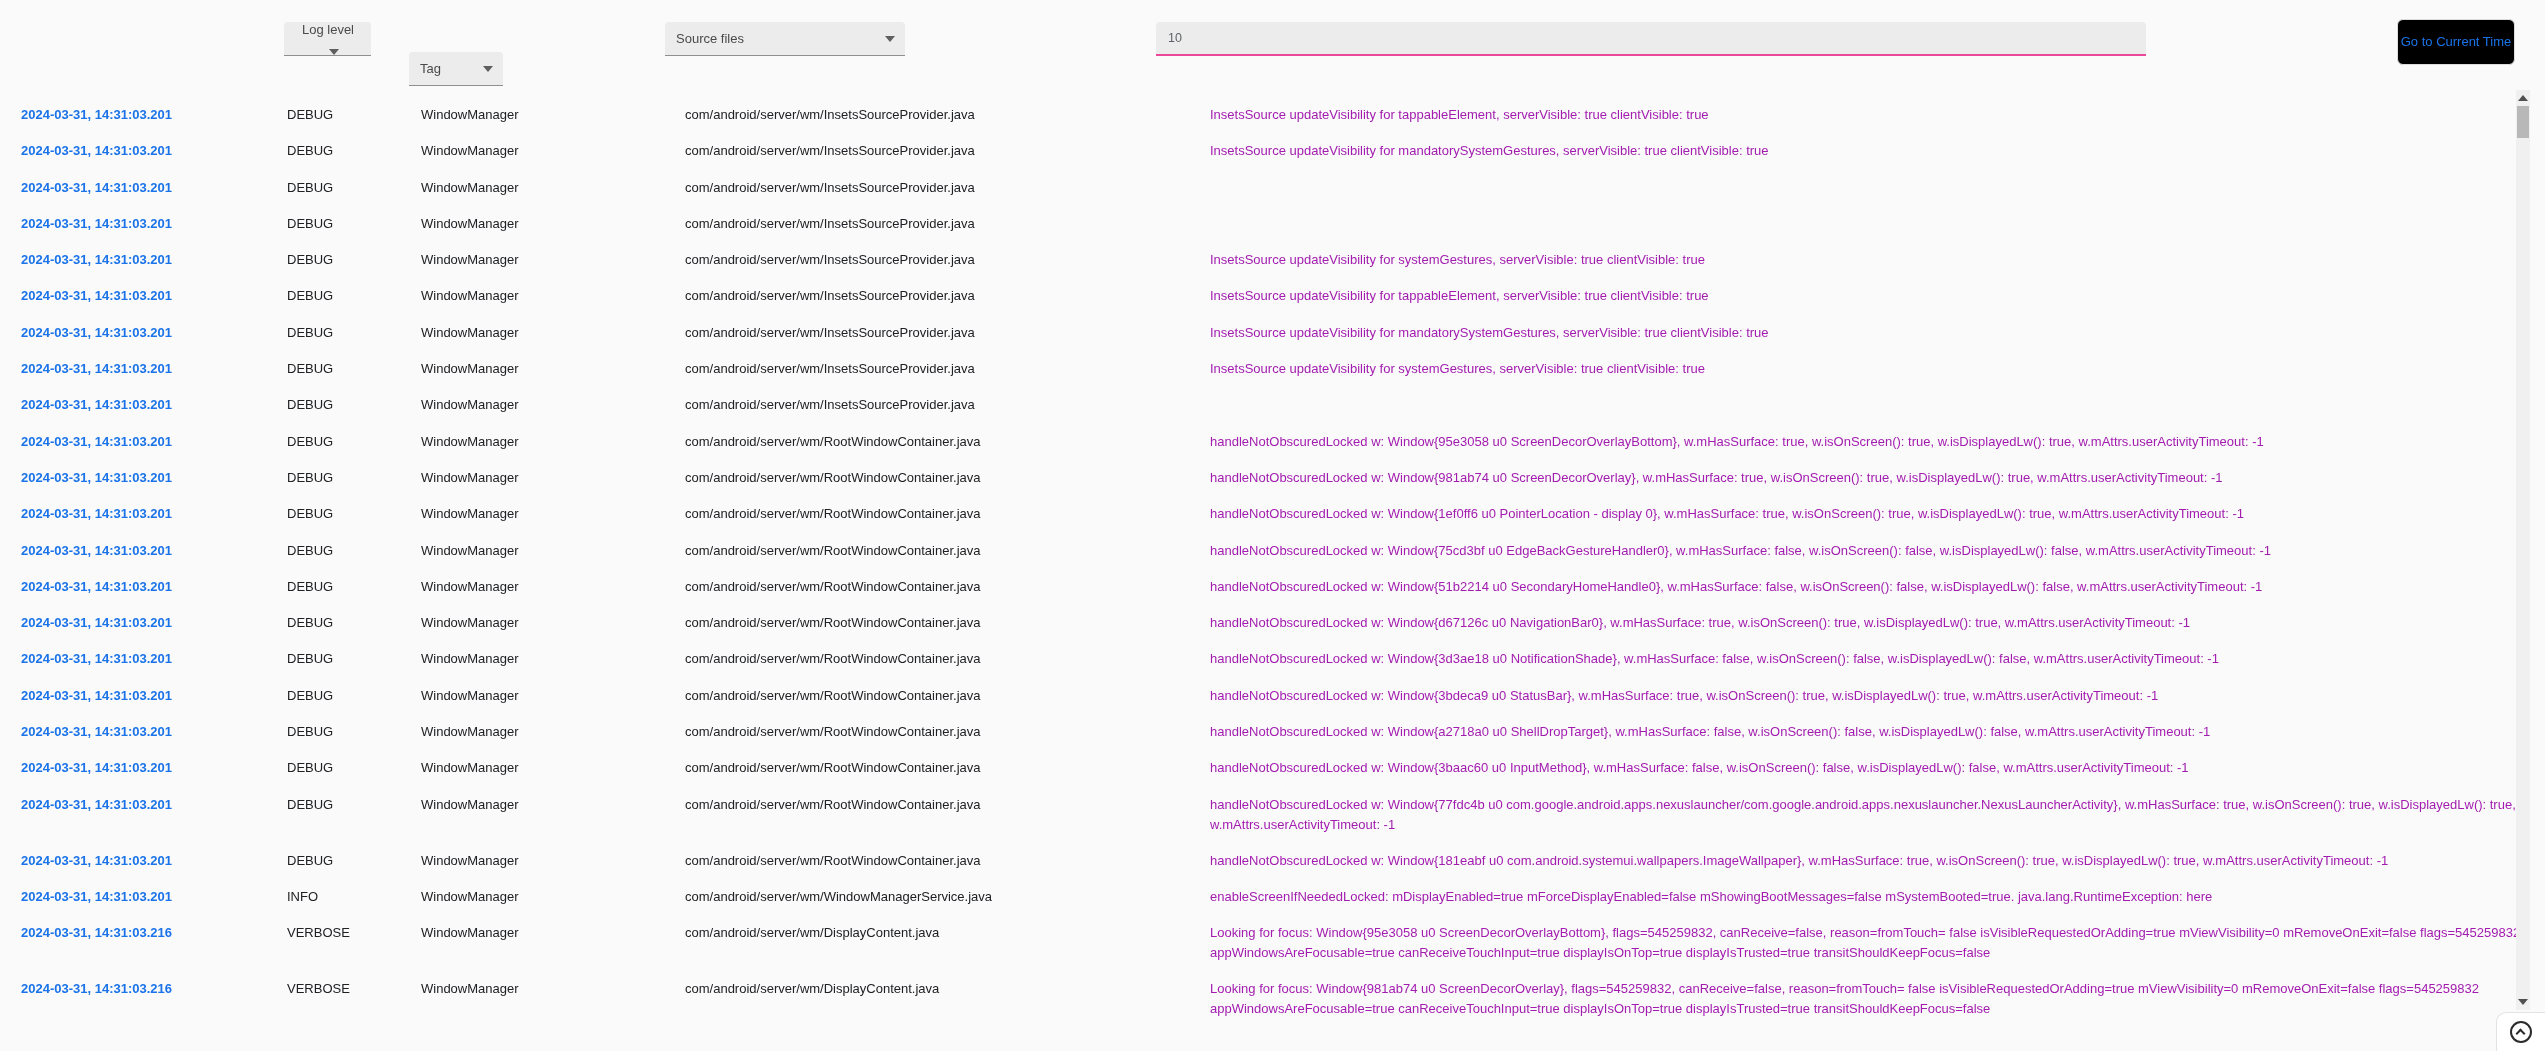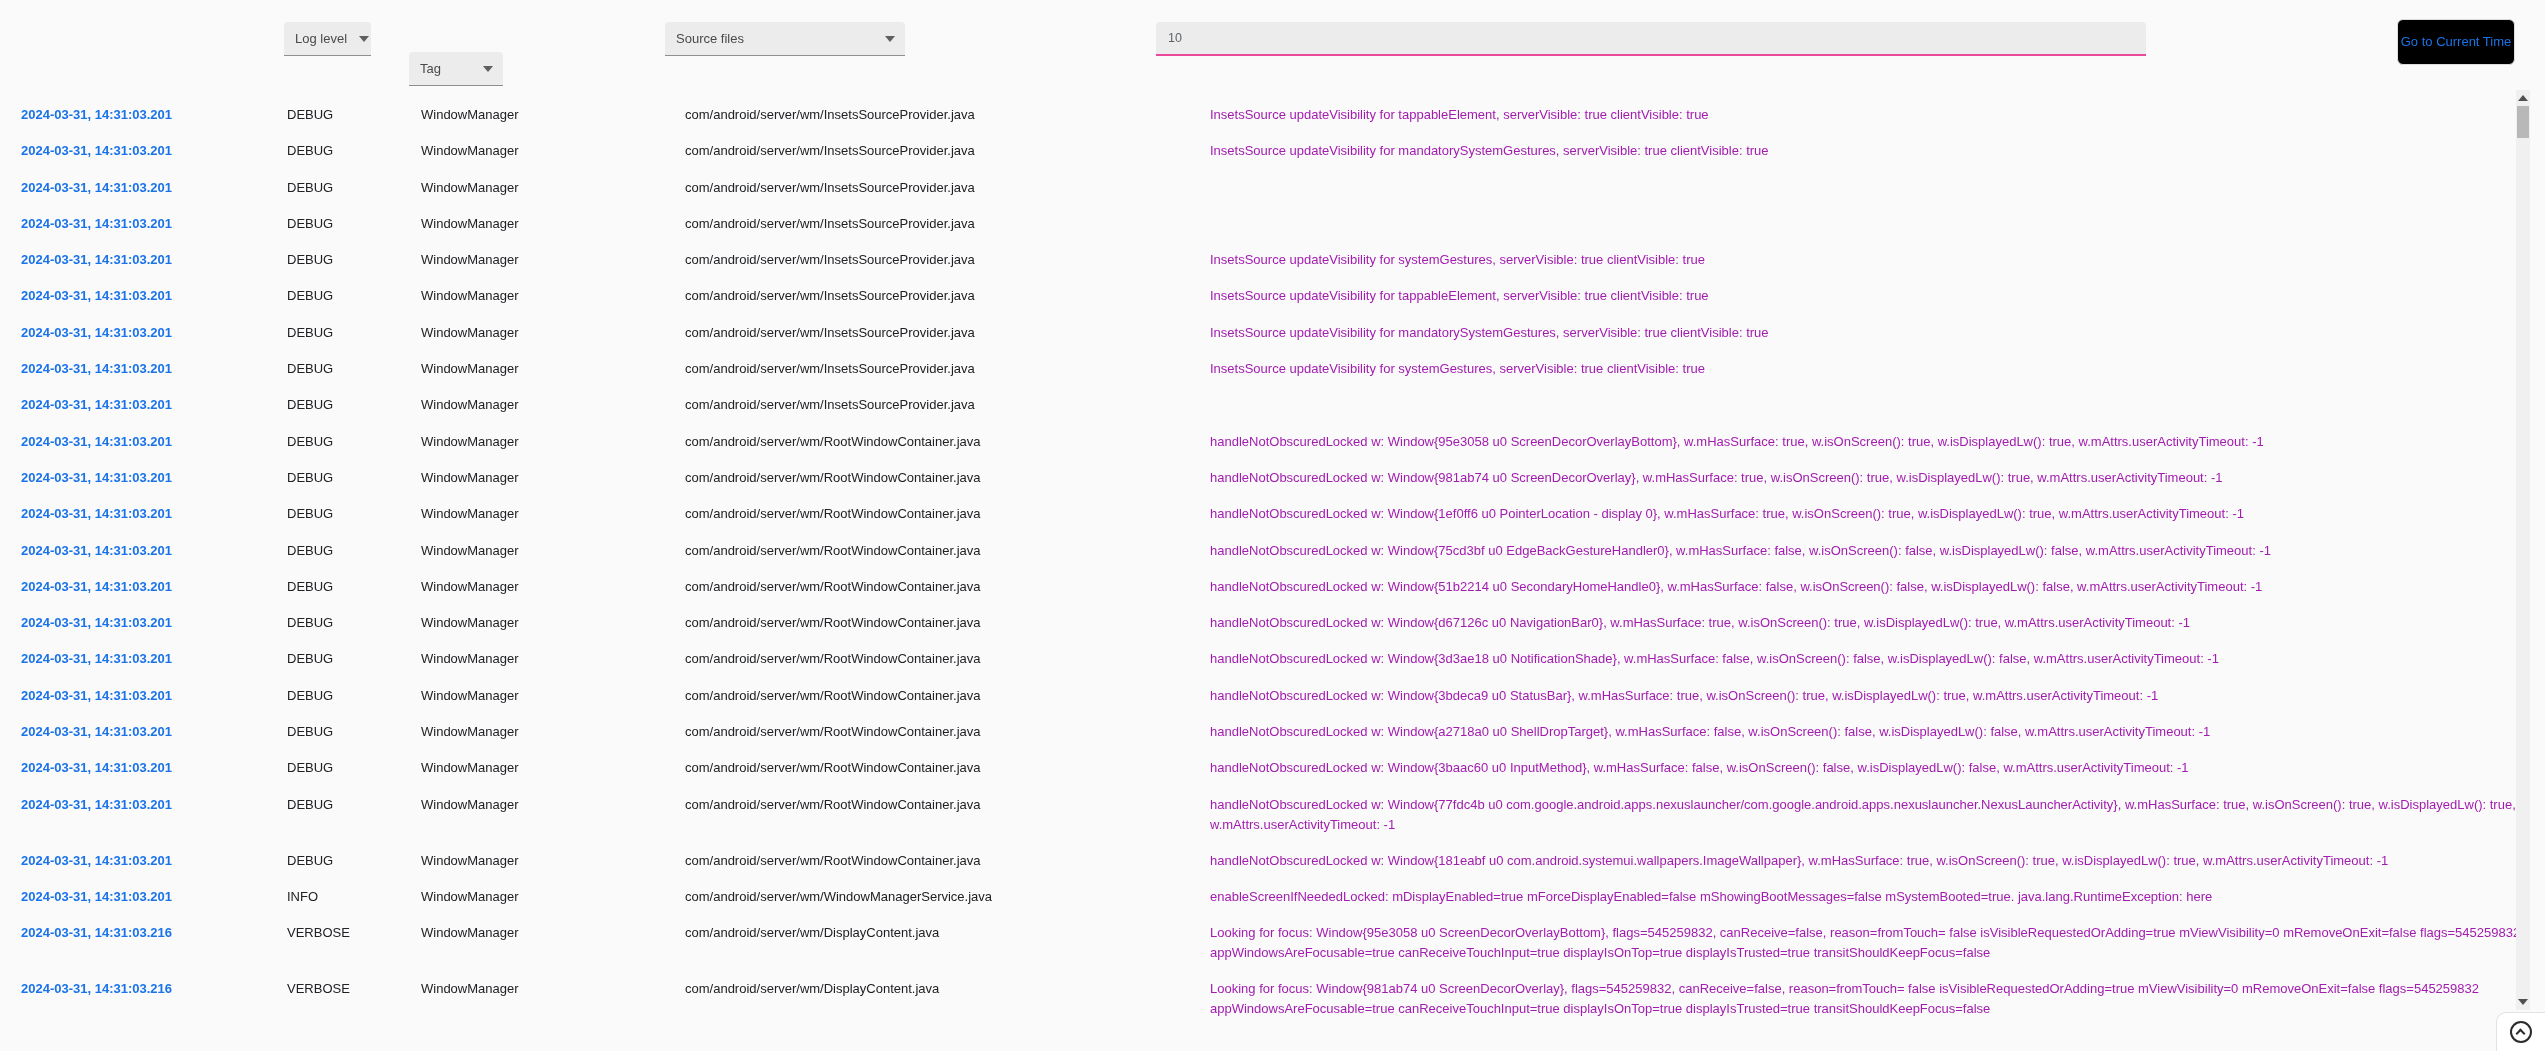"Log level" .select-loglevel { flex-direction: none -> column }
